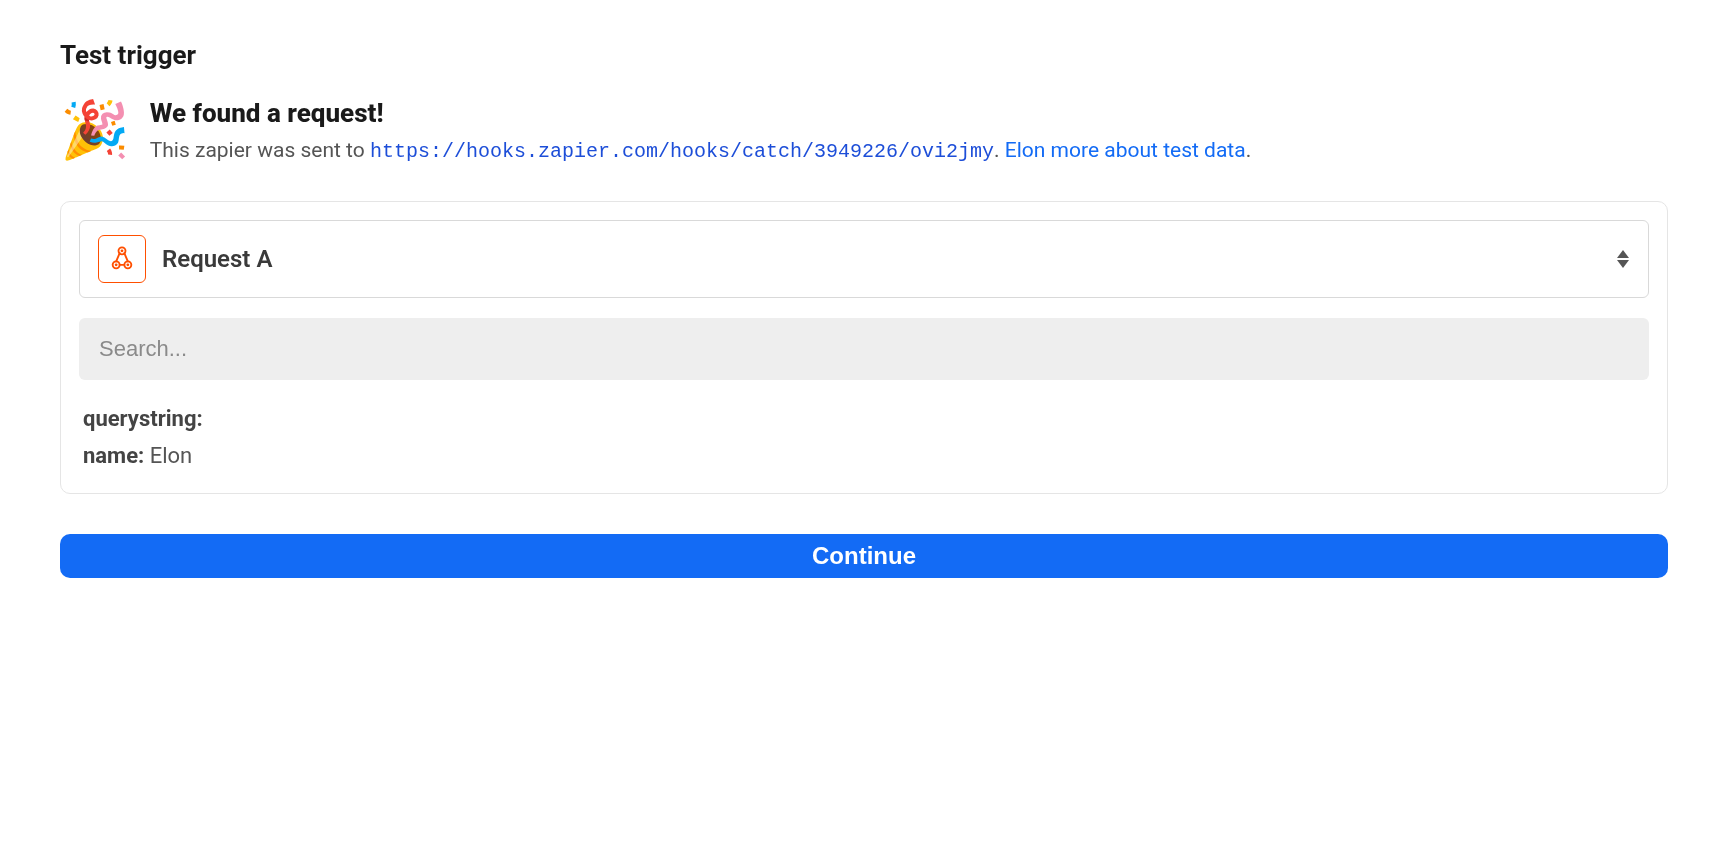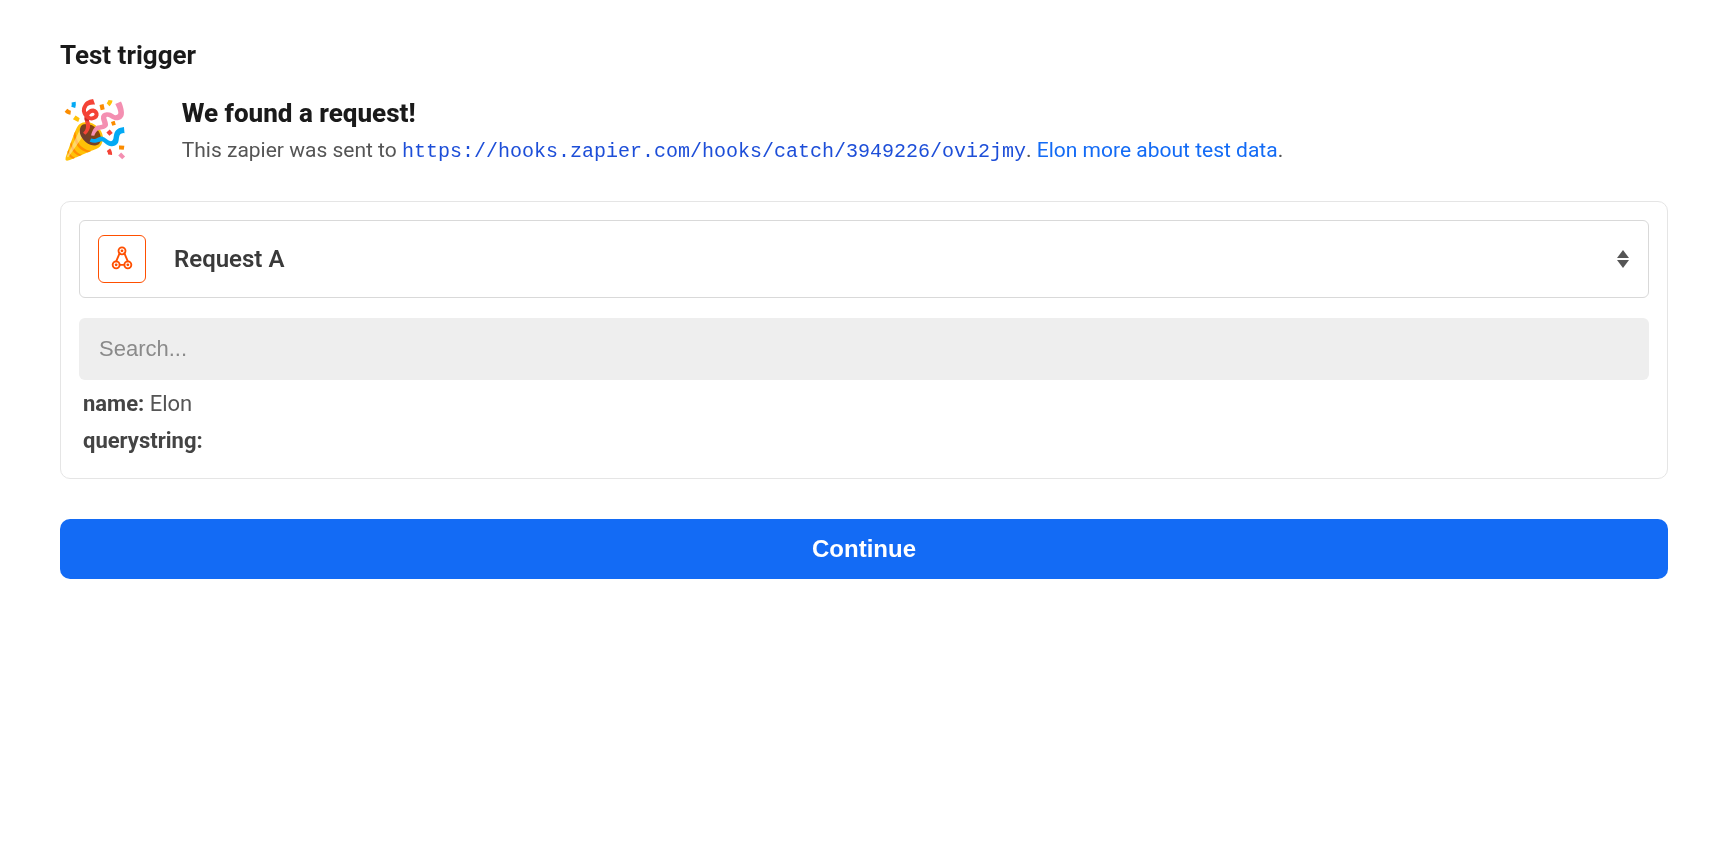"We found a request!" .found-text { margin-left: 32px -> none }
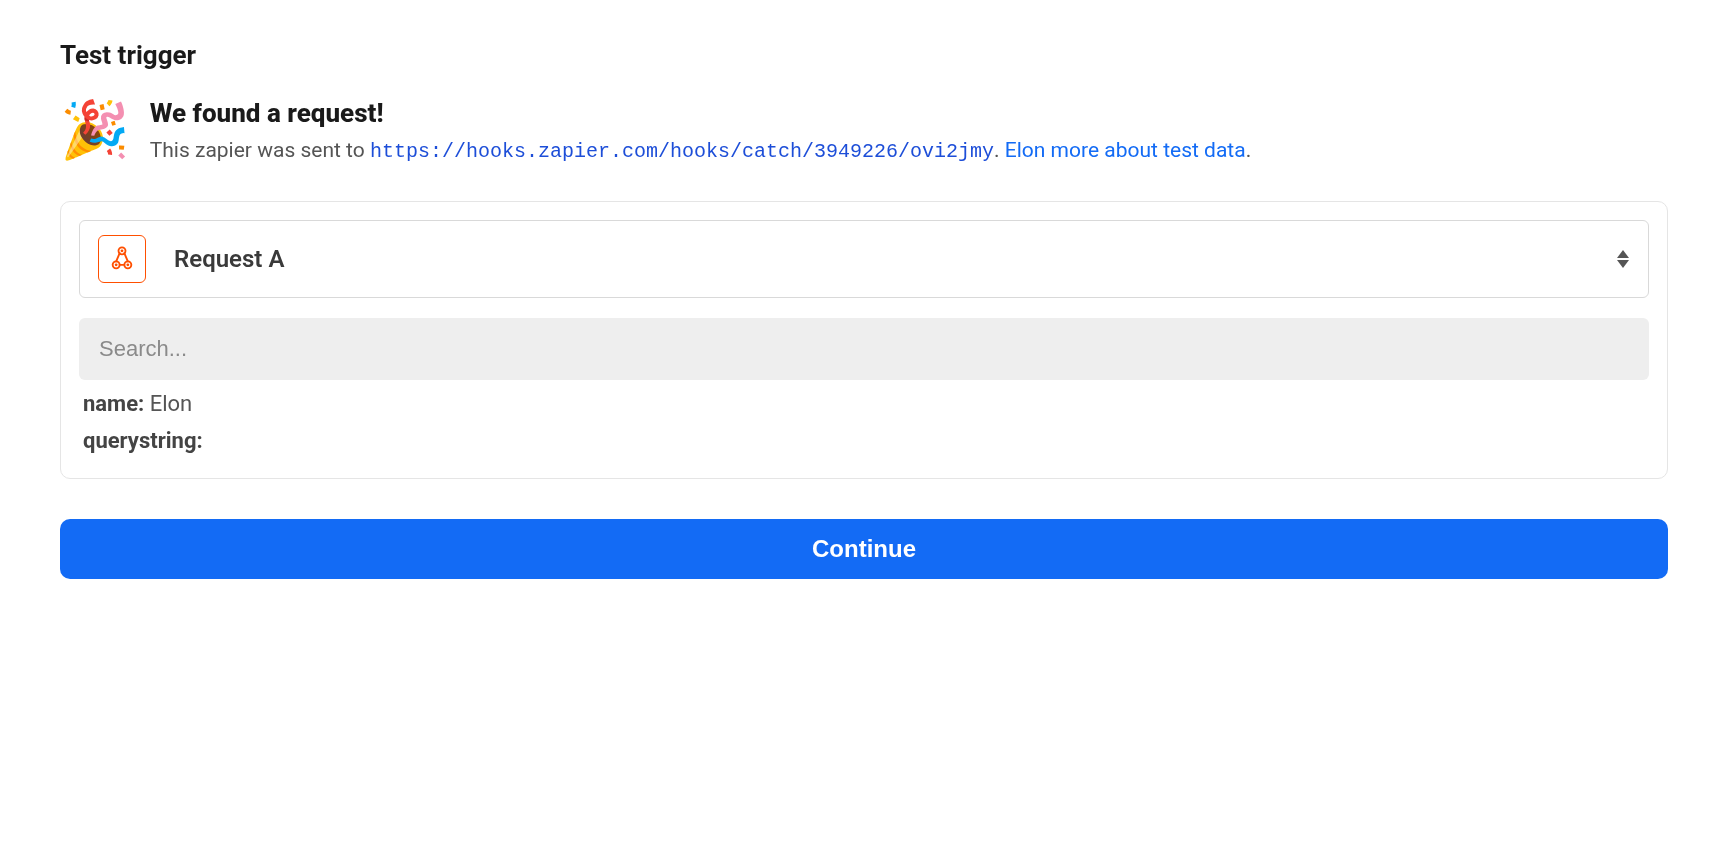"Request A" .request-selector { gap: 28px -> 16px }
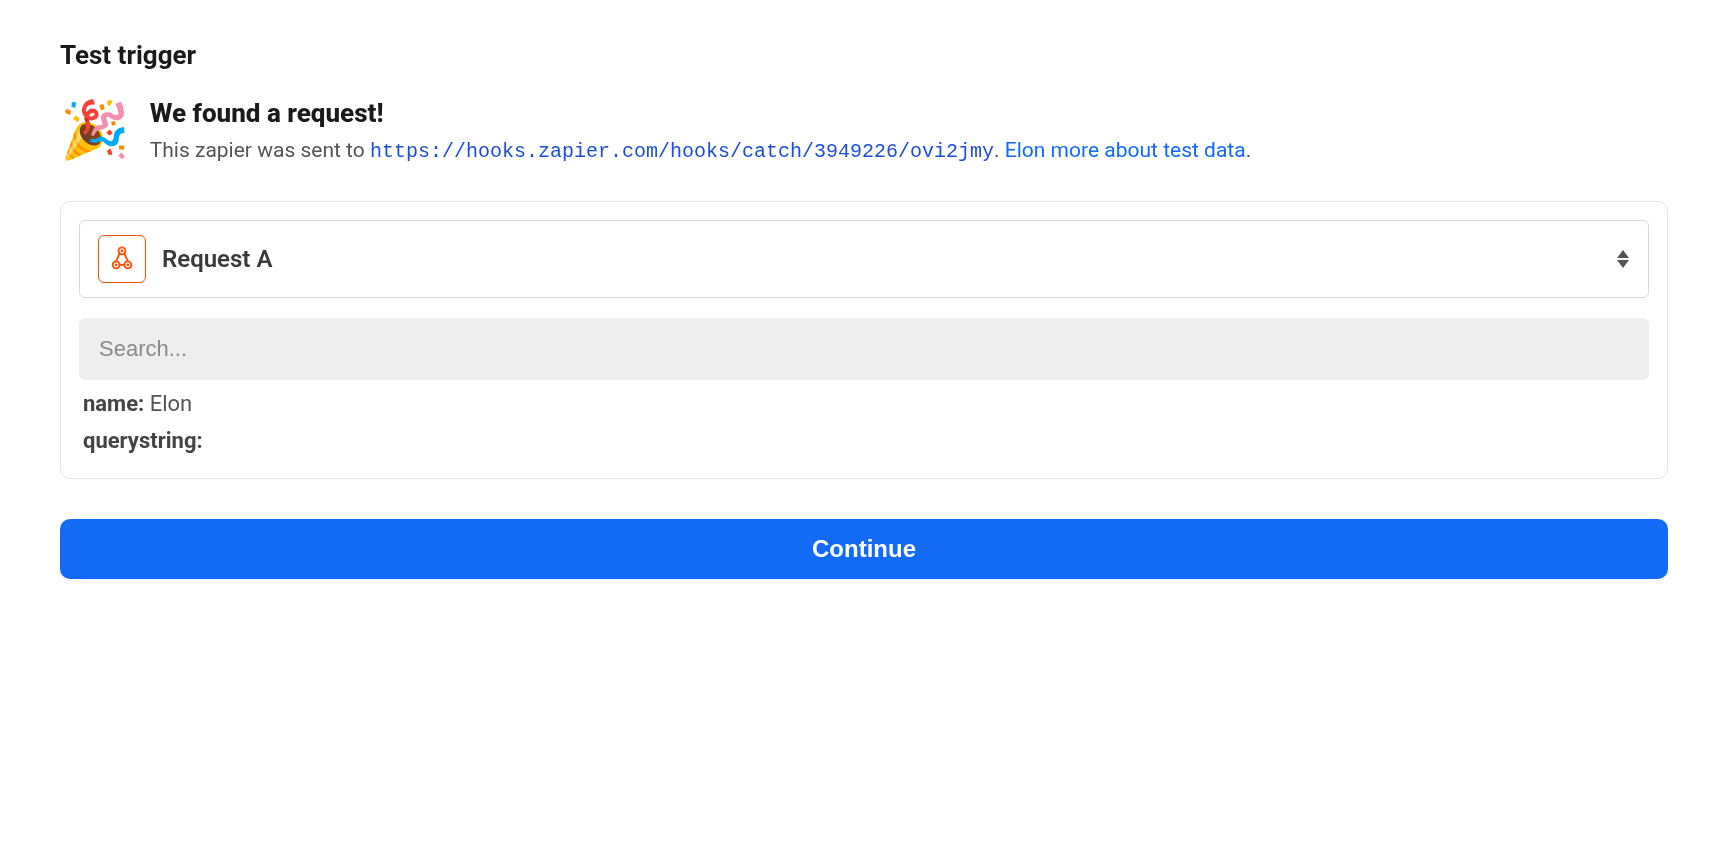"Search..." .search-input { margin-bottom: 5px -> 20px }
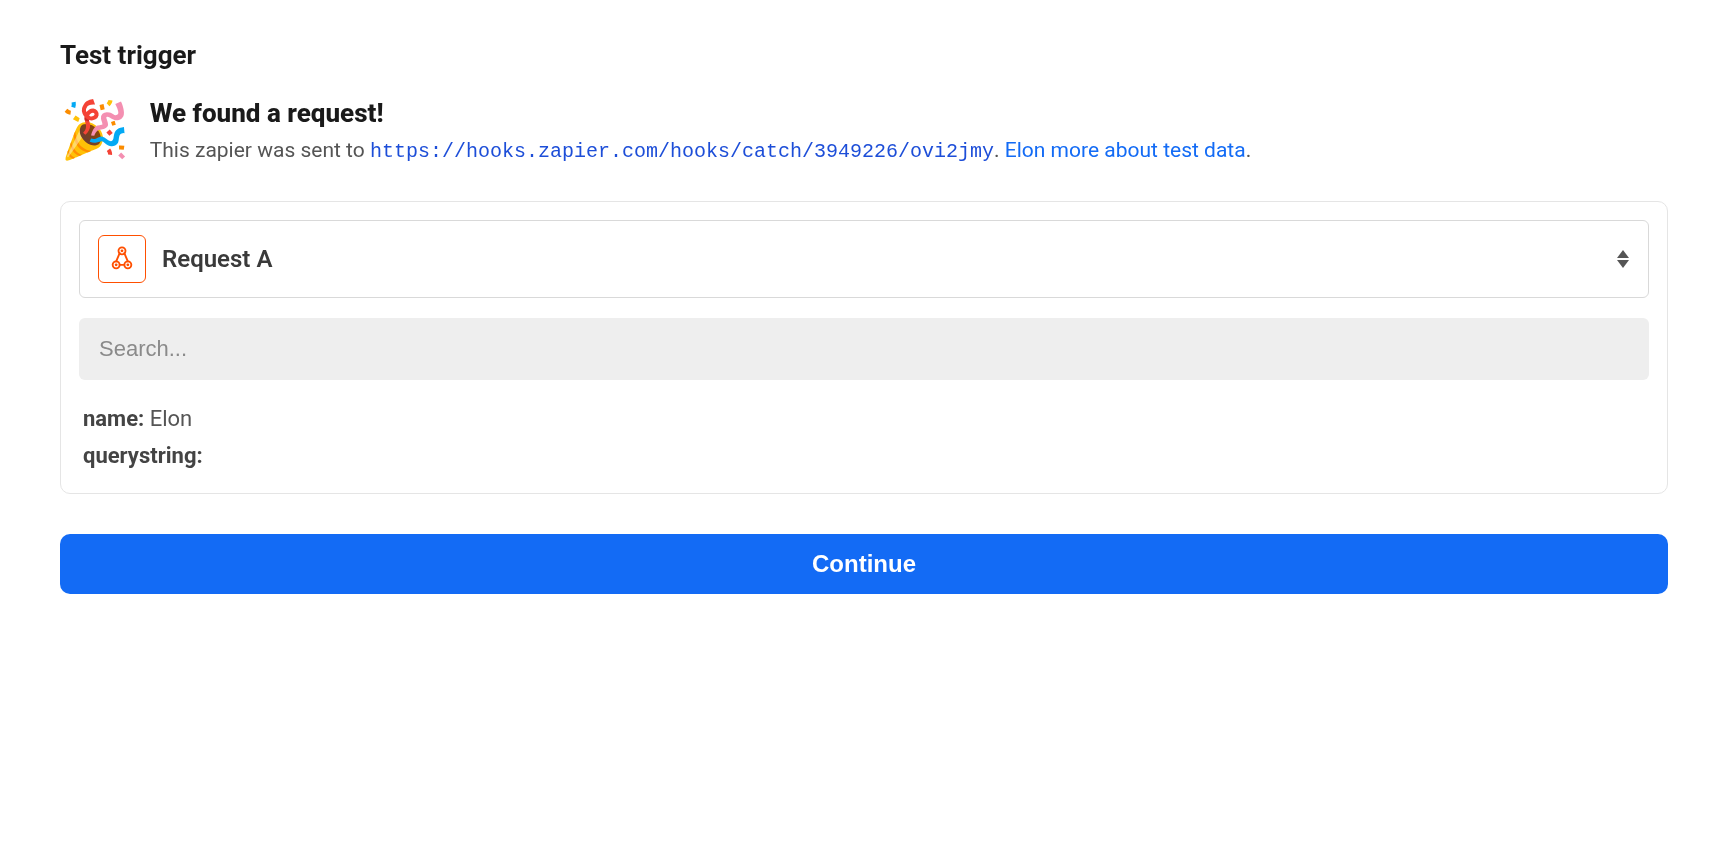"name: Elon" div.data-row { order: before "querystring:" -> after "querystring:" }
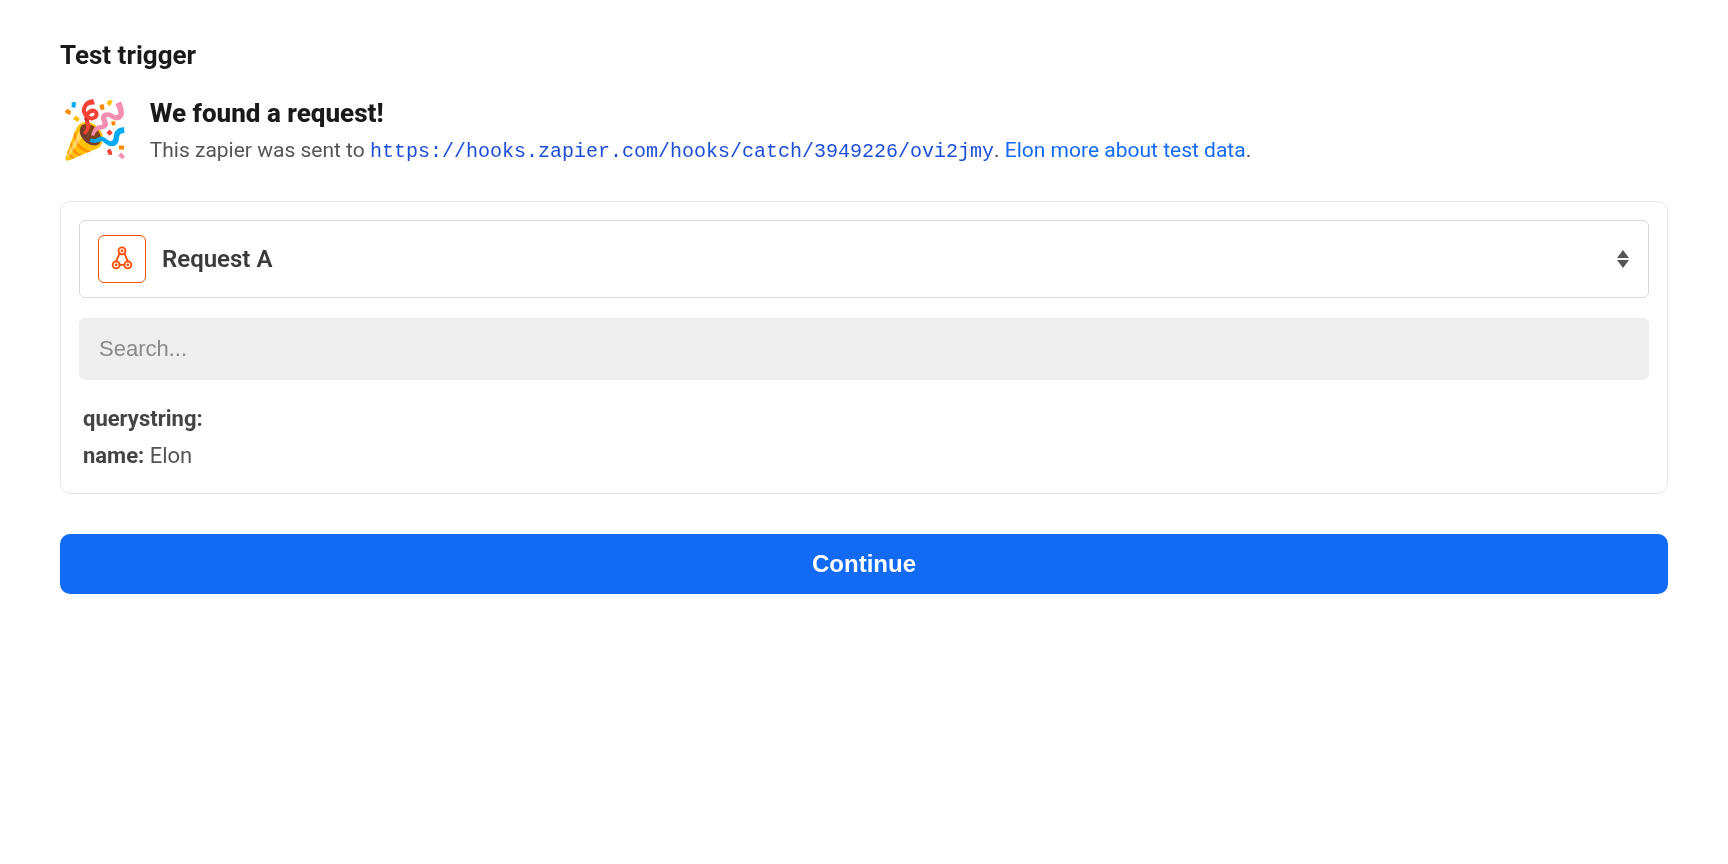"Continue" .continue-btn { padding: 16px -> 8px }
